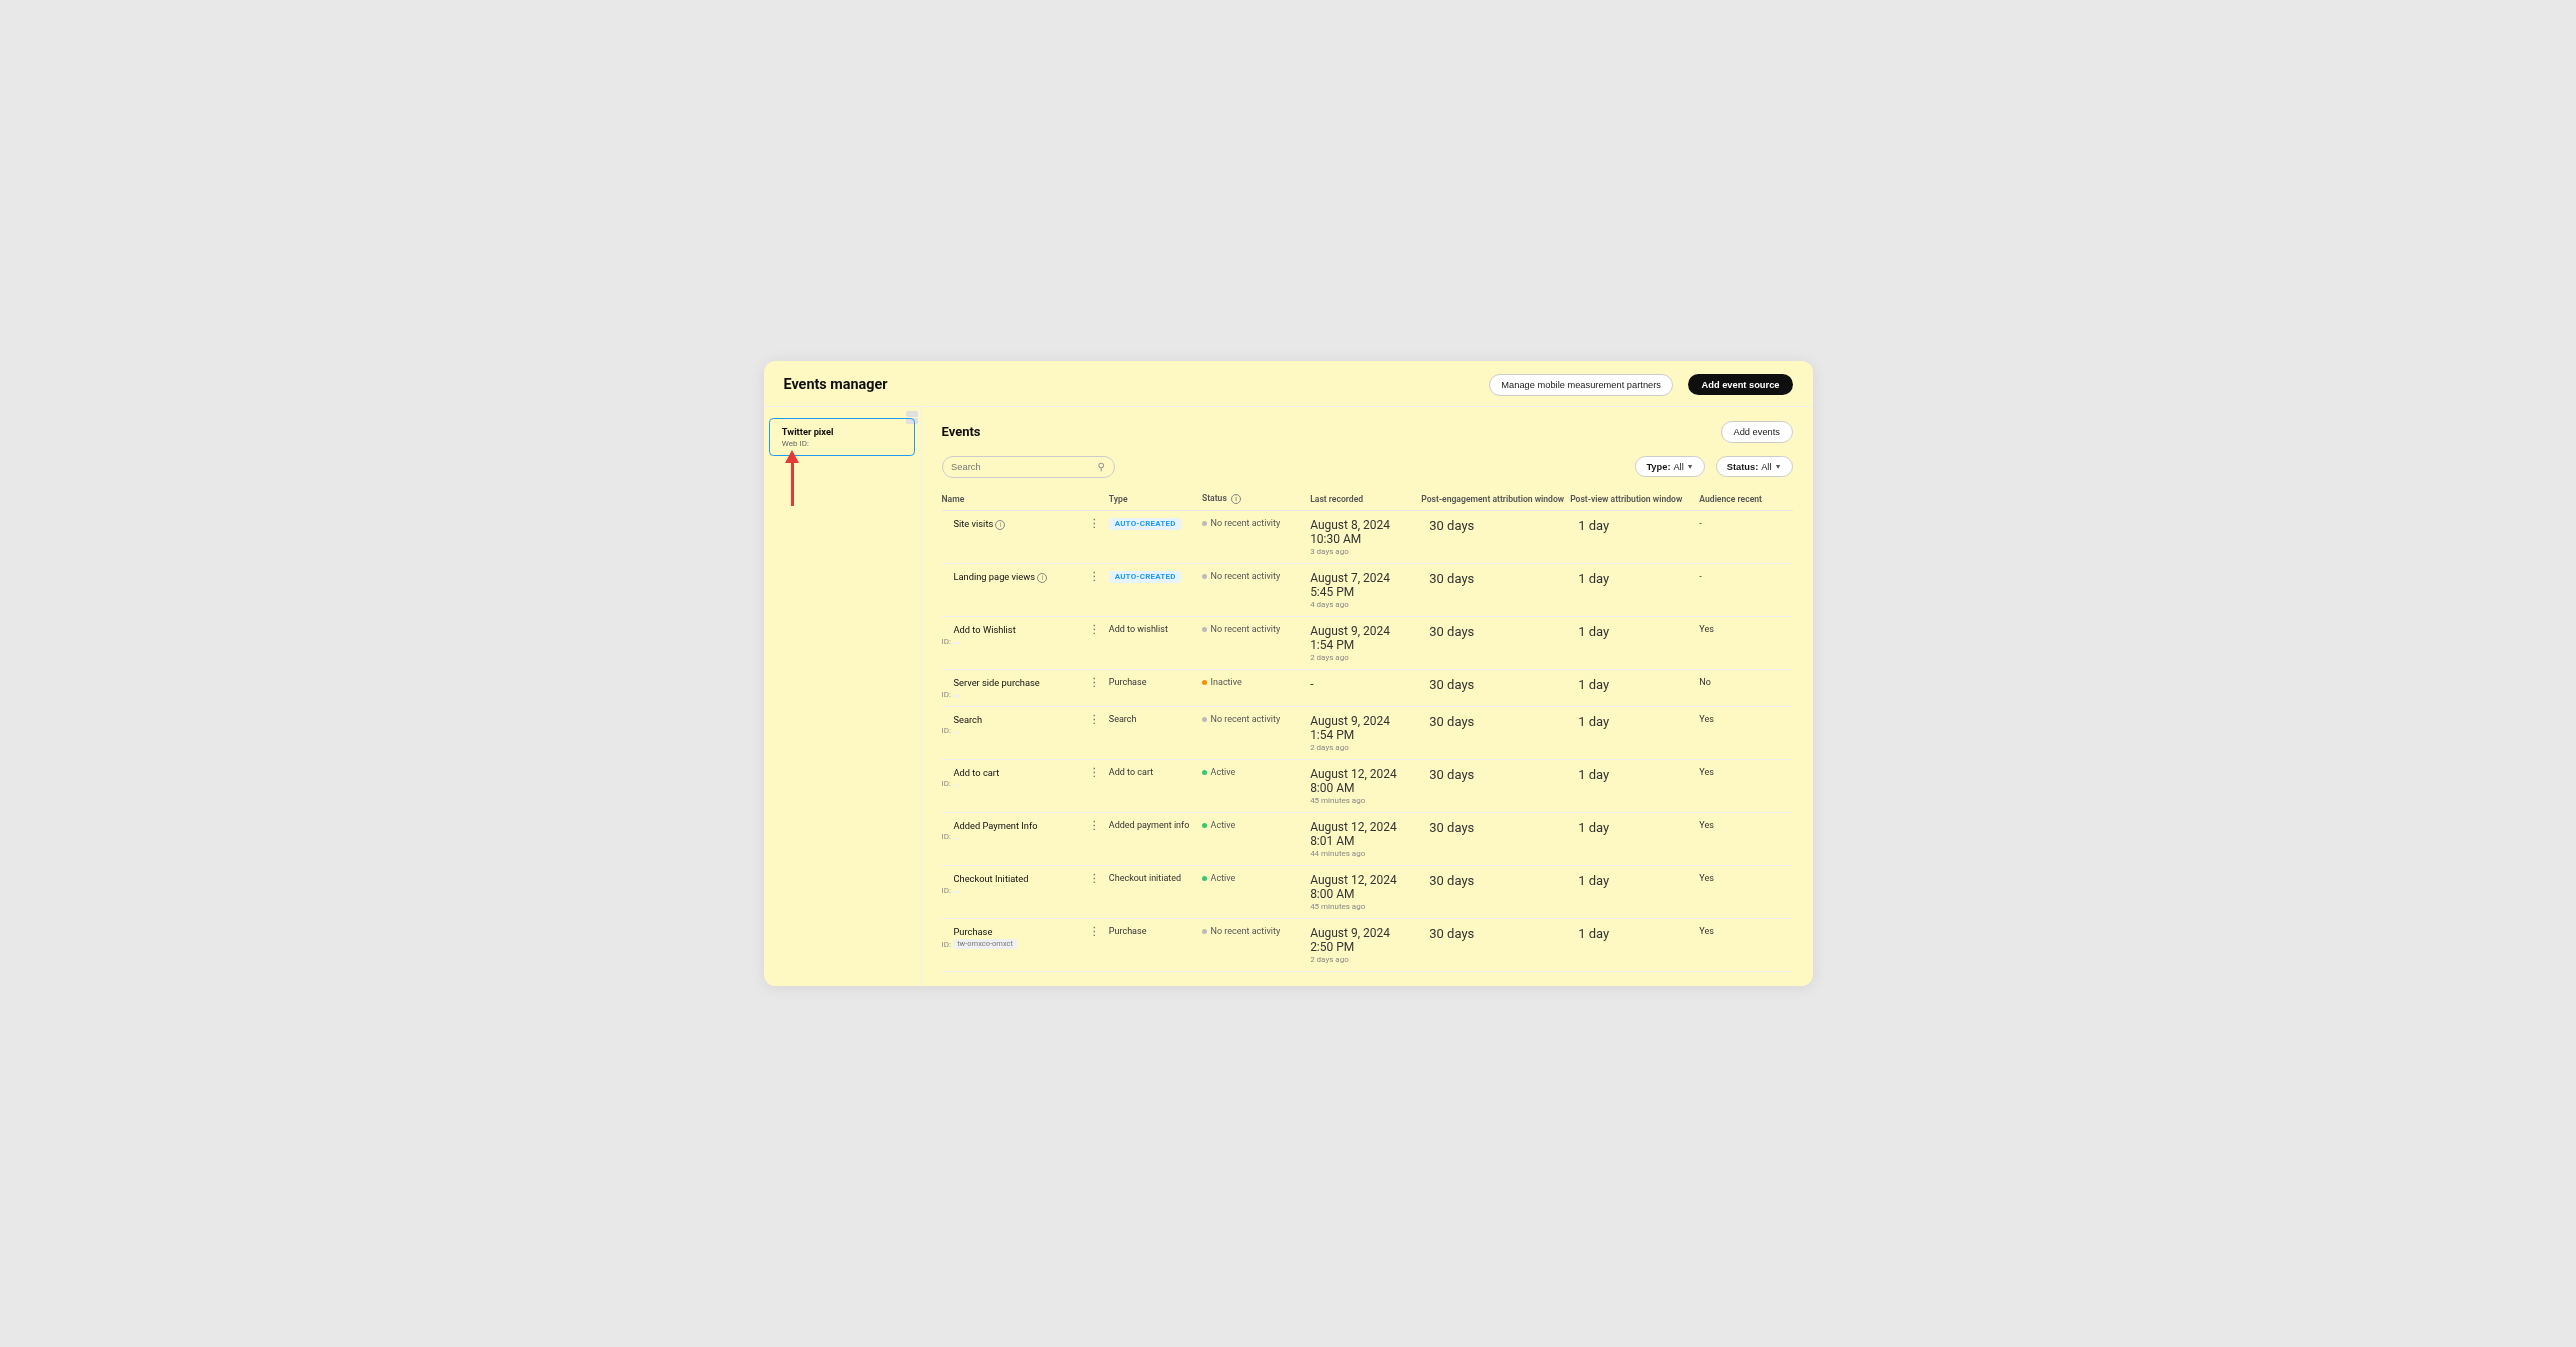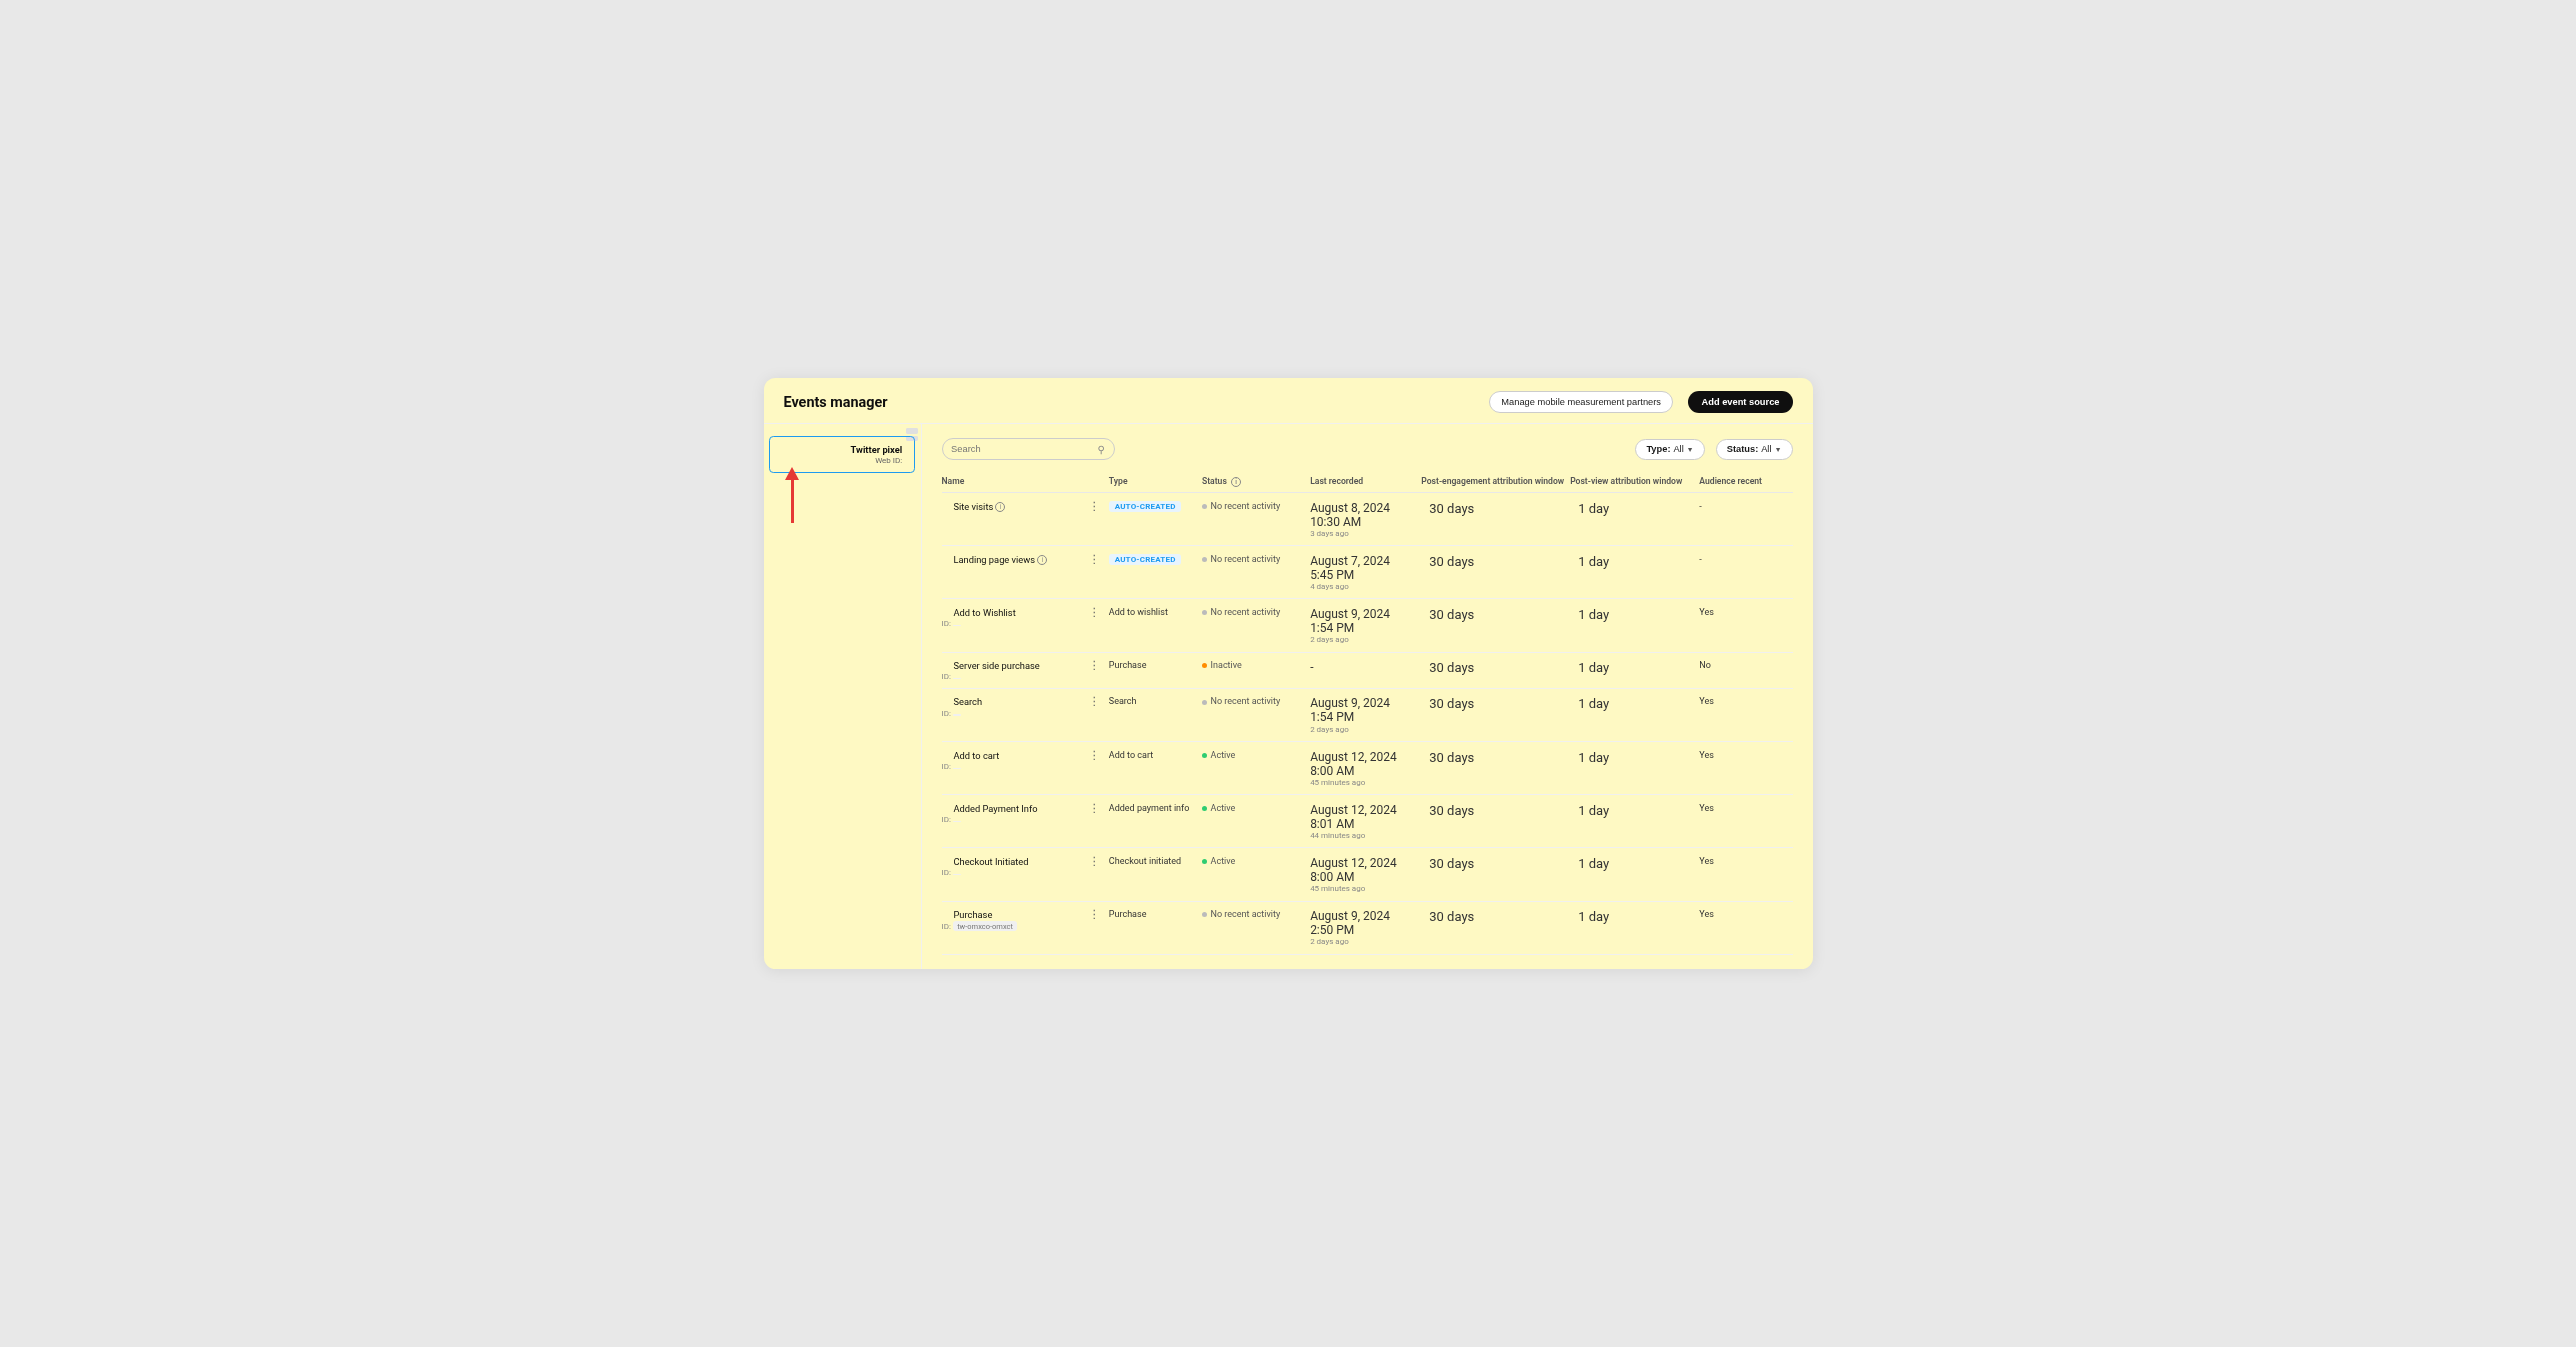"Twitter pixel" .sidebar { text-align: right -> none }
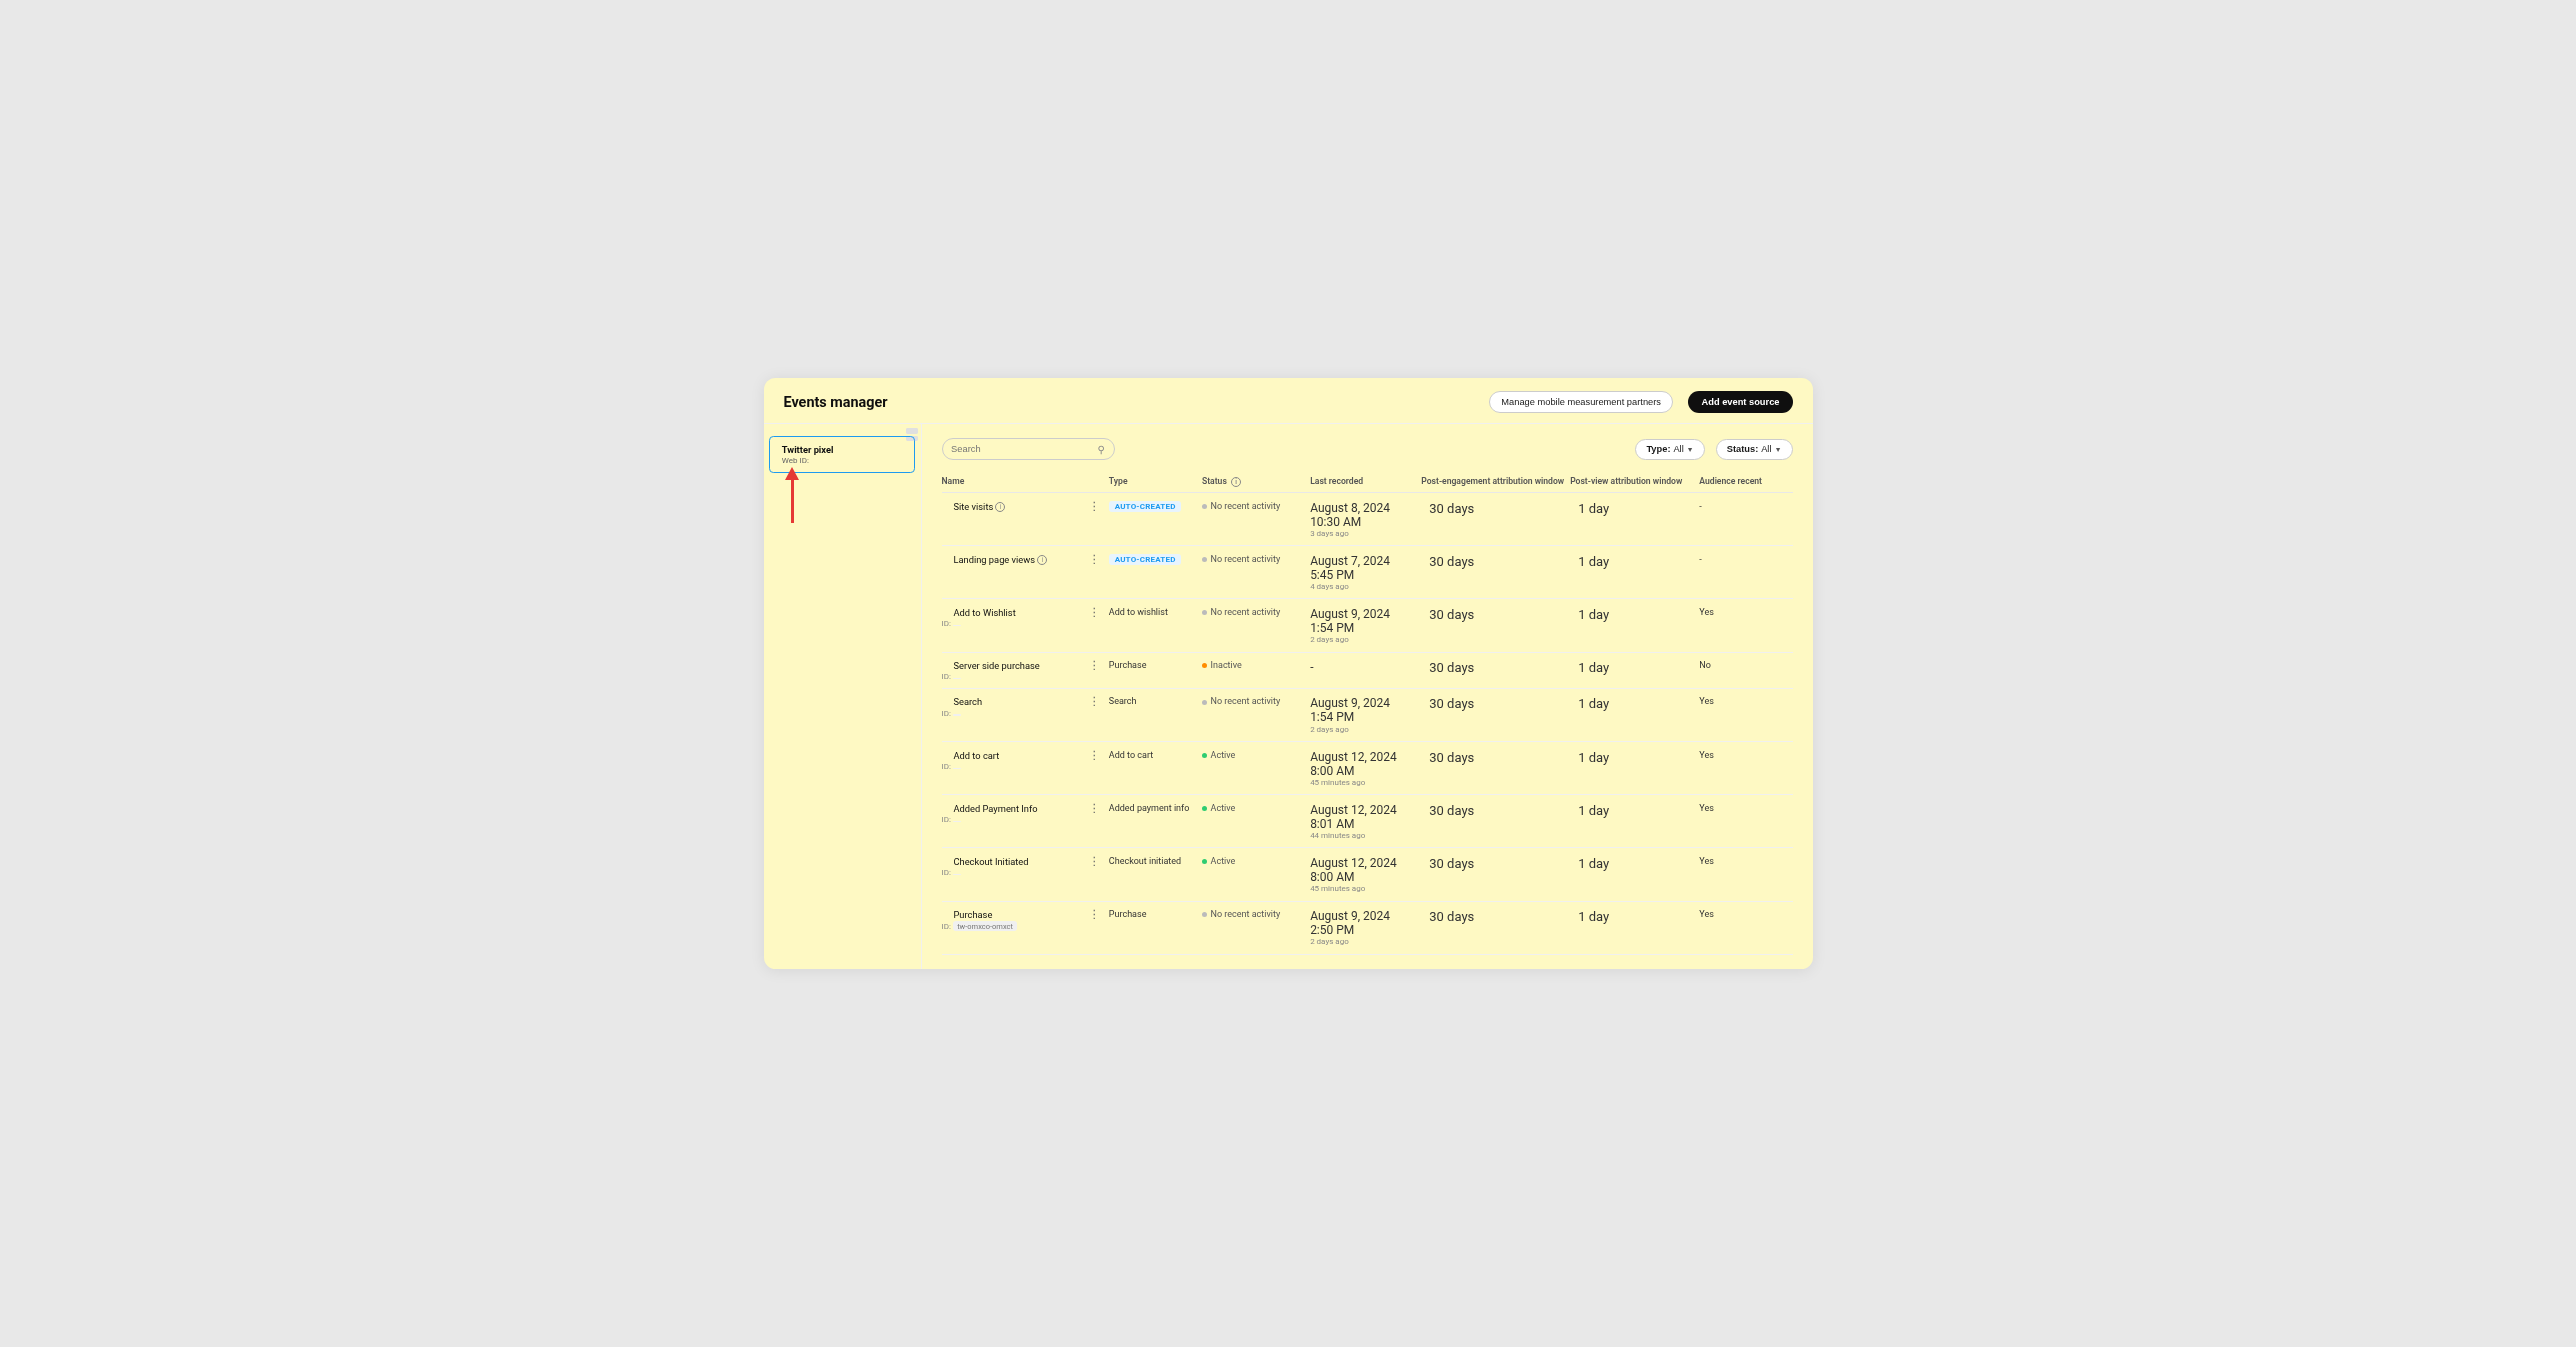"Events" div.events-header { html: none -> <div> <span>Events</span> <button>Add events</button> </div> }
